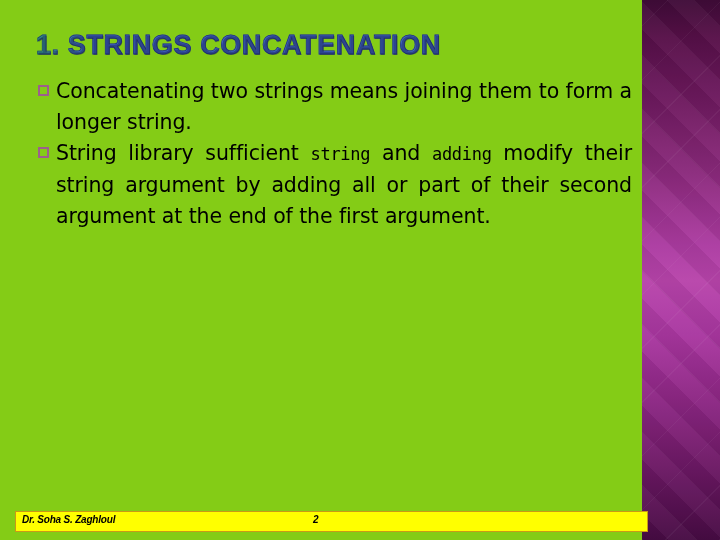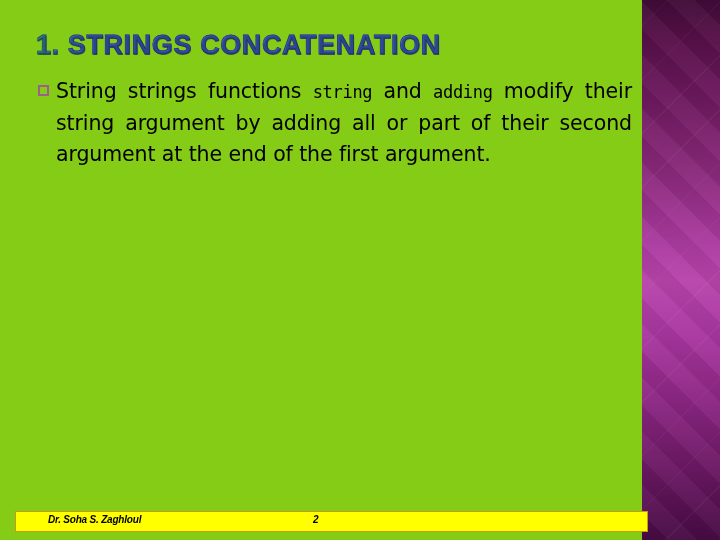"Concatenating two strings means joining" div.bullet-row { html: none -> <div> <div></div> <div> <p><span>Concatenating two strings means joining them to form a longer string.</span></p> </div> </div> }
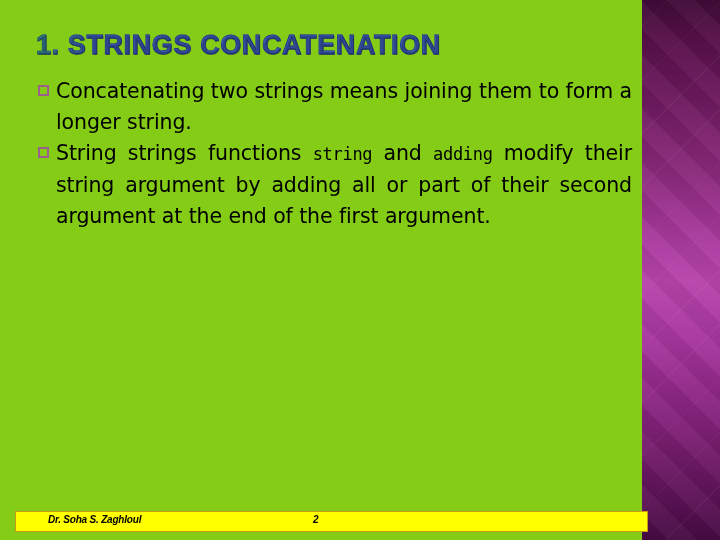"String strings functions" span { text: strings functions -> library sufficient }
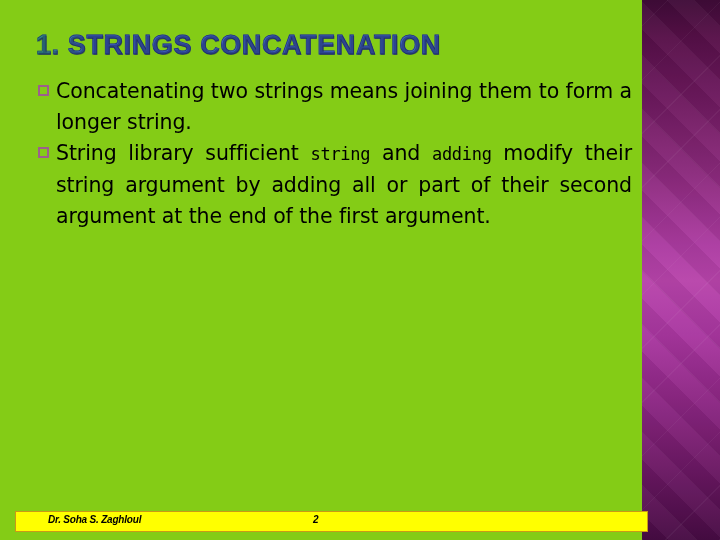"Dr. Soha S. Zaghloul" #footer-author { margin-left: 26px -> none }
